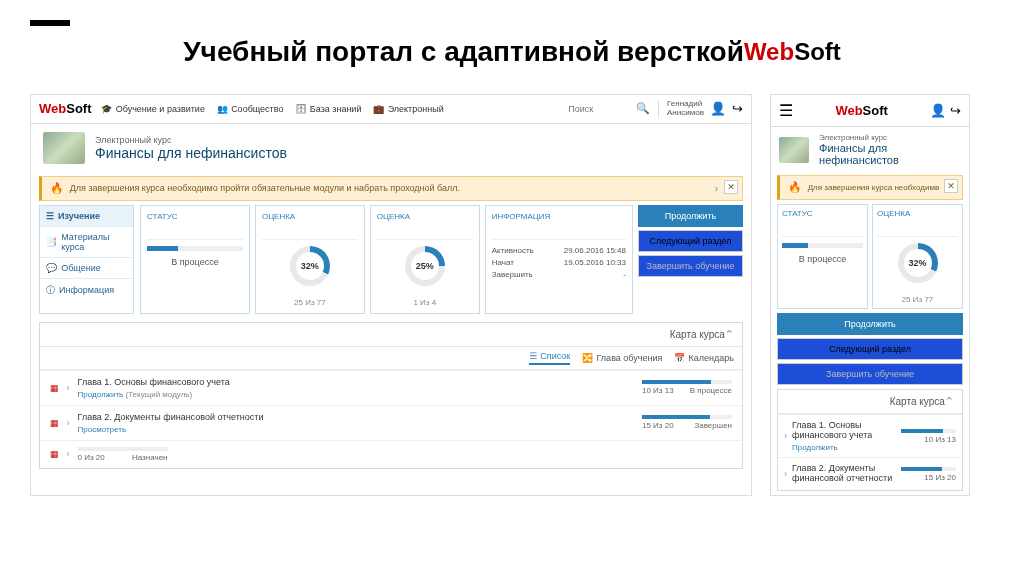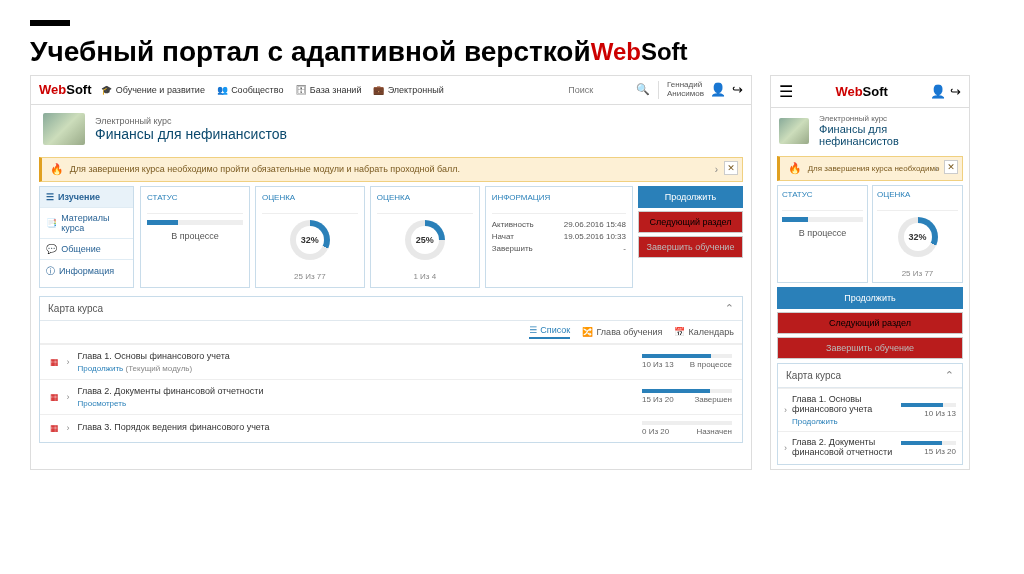"Учебный портал с адаптивной версткой" .slide-title { justify-content: flex-start -> center; margin-bottom: 7px -> 26px }
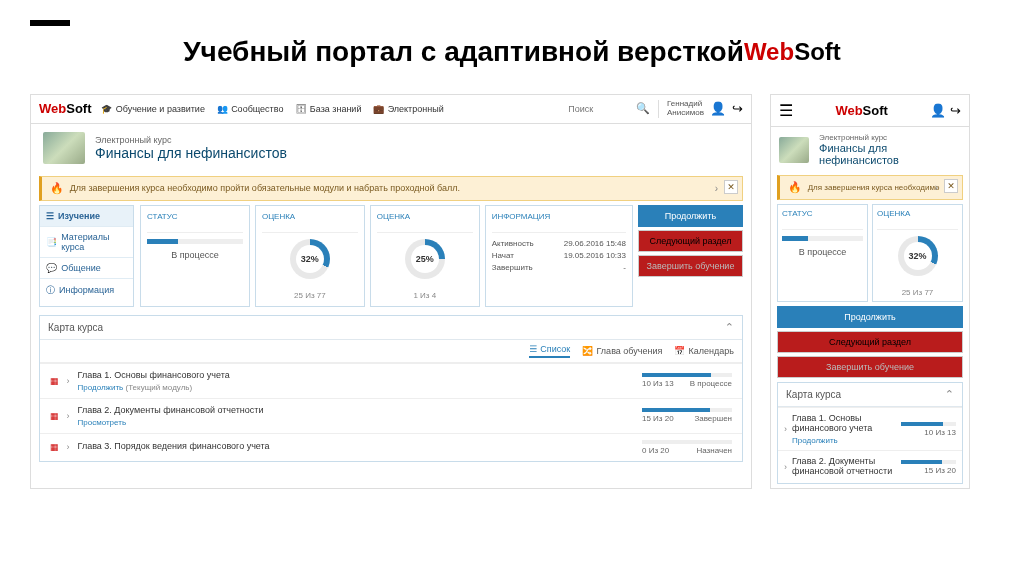"СТАТУС" .stat-title { padding-bottom: 11px -> 18px }
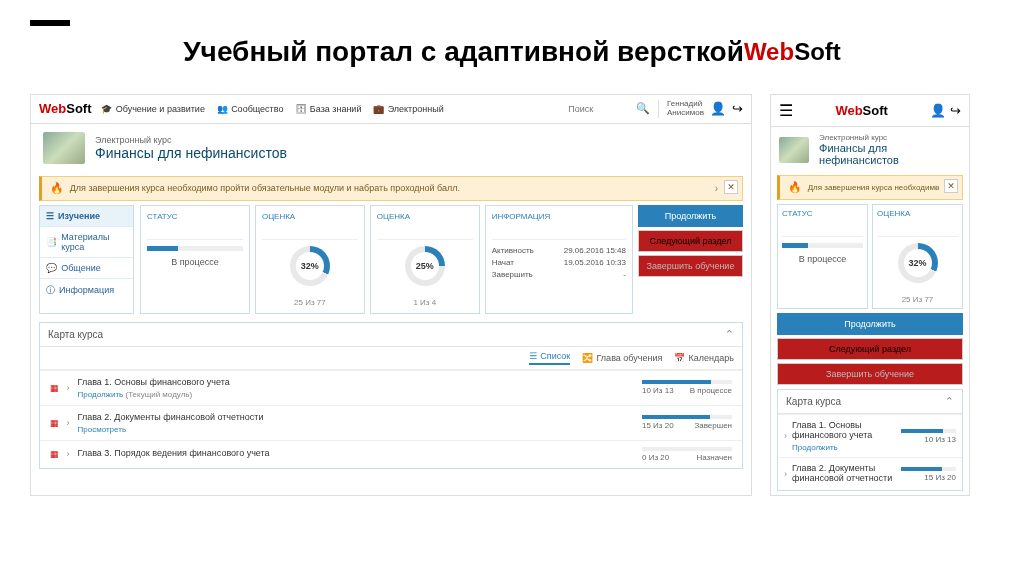"Следующий раздел" .btn { background: #b91c1c -> #1d4ed8 }
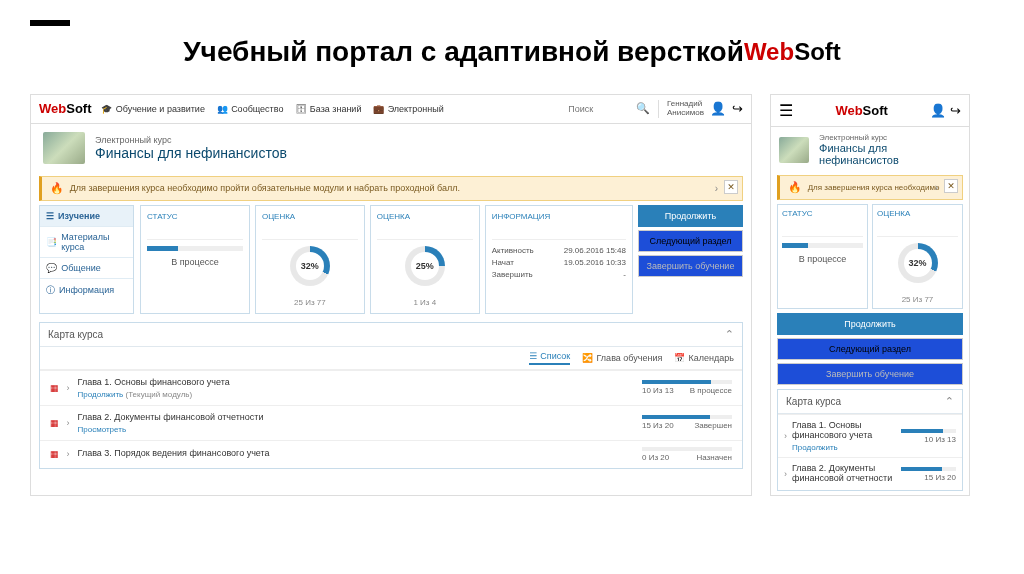"Карта курса" .map-header { justify-content: space-between -> flex-end }
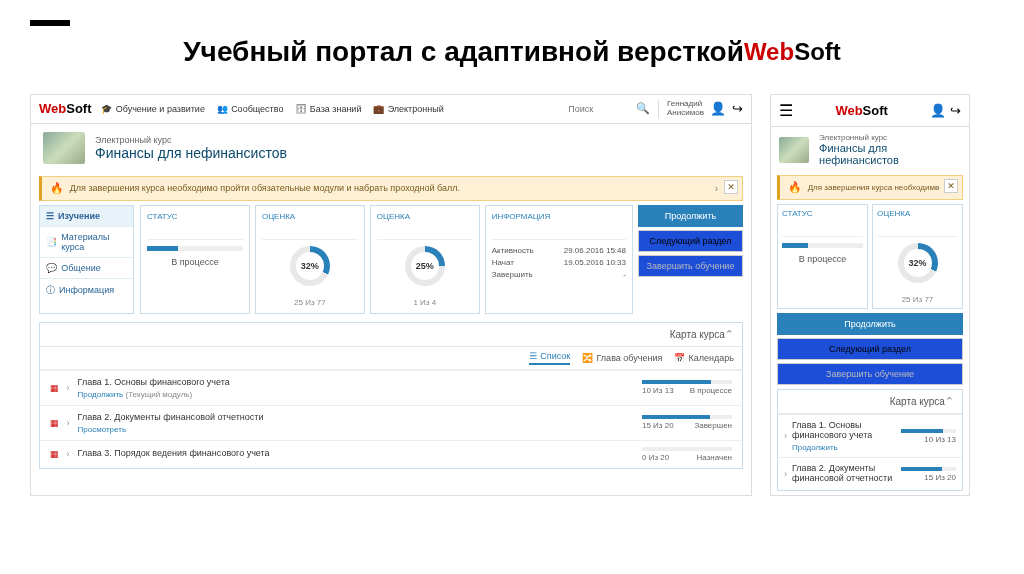"Глава 3. Порядок ведения финансового" div.chapter-body { html: <div> <div>Глава 3. Порядок ведения финансового учета</div> </div> -> none }
